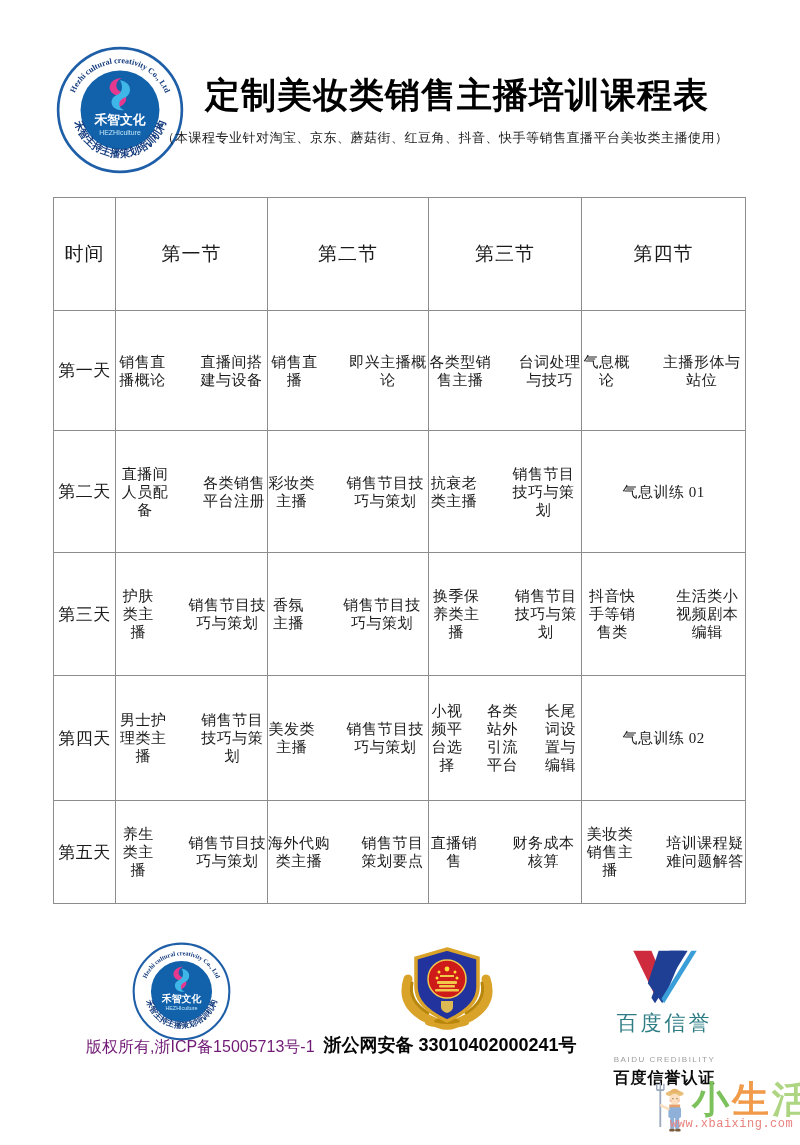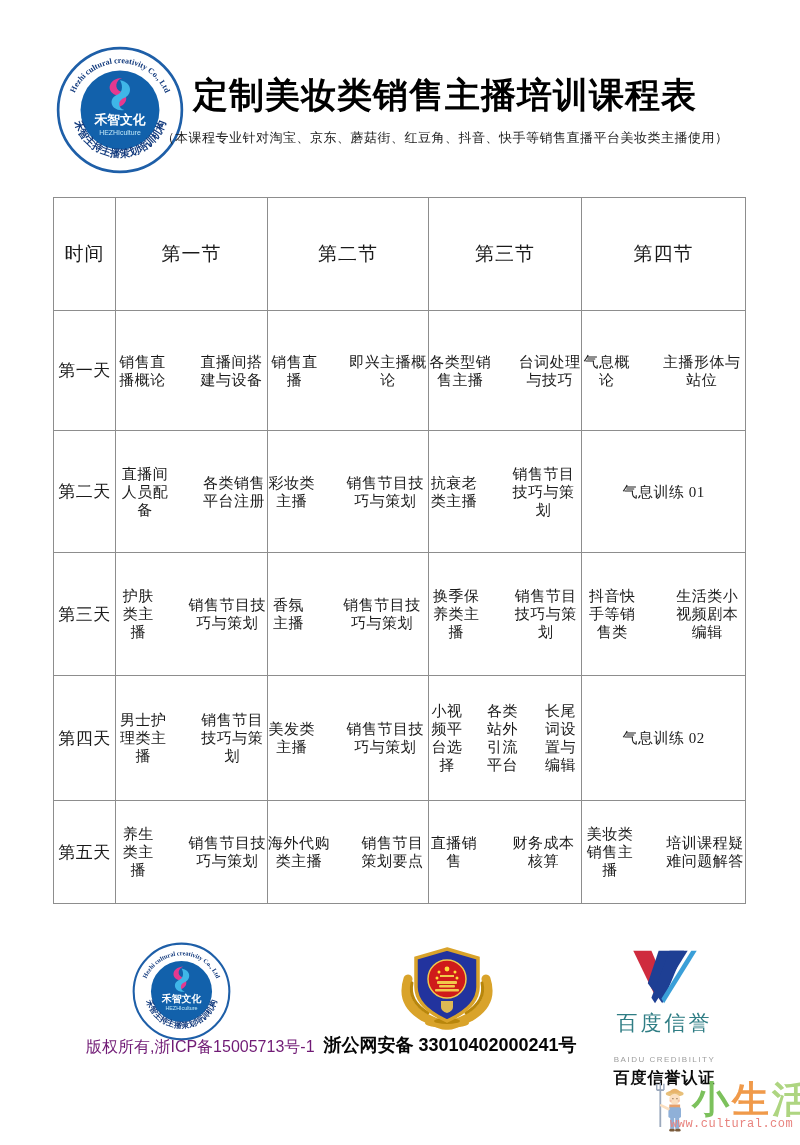"定制美妆类销售主播培训课程表" #title { padding-left: none -> 12px }
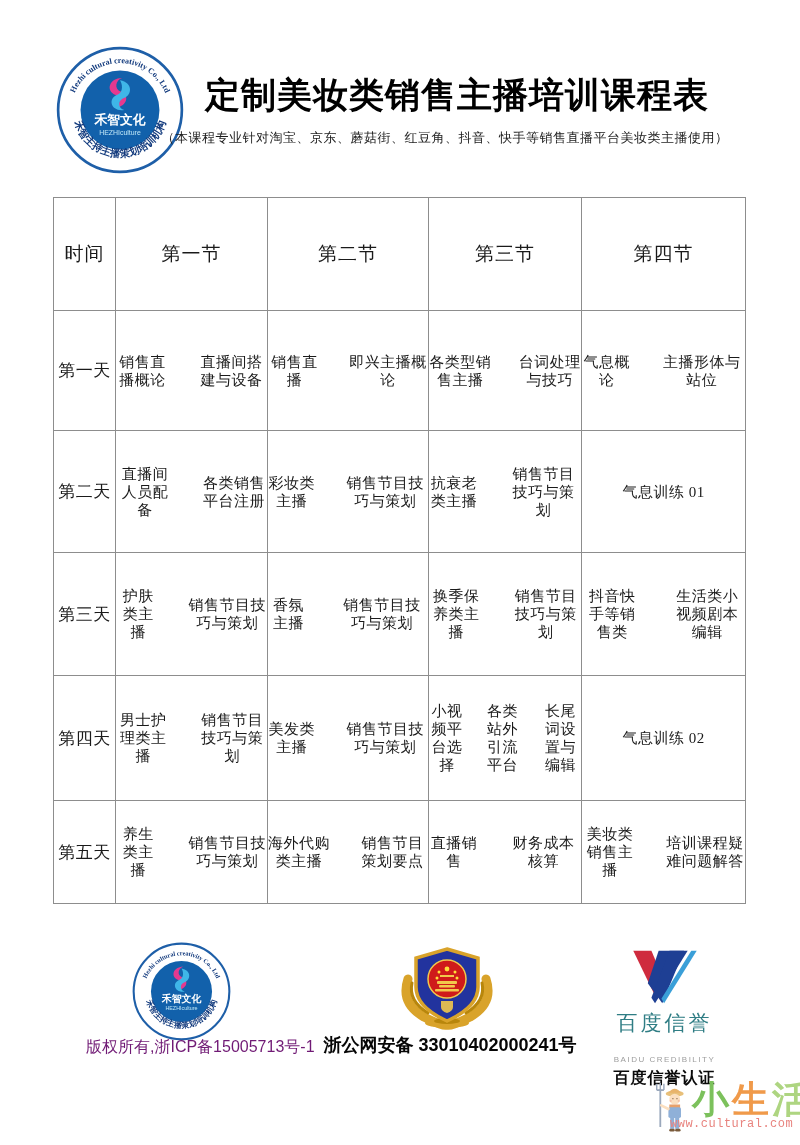"www.cultural.com" div.wm-url { text: www.cultural.com -> www.xbaixing.com }
